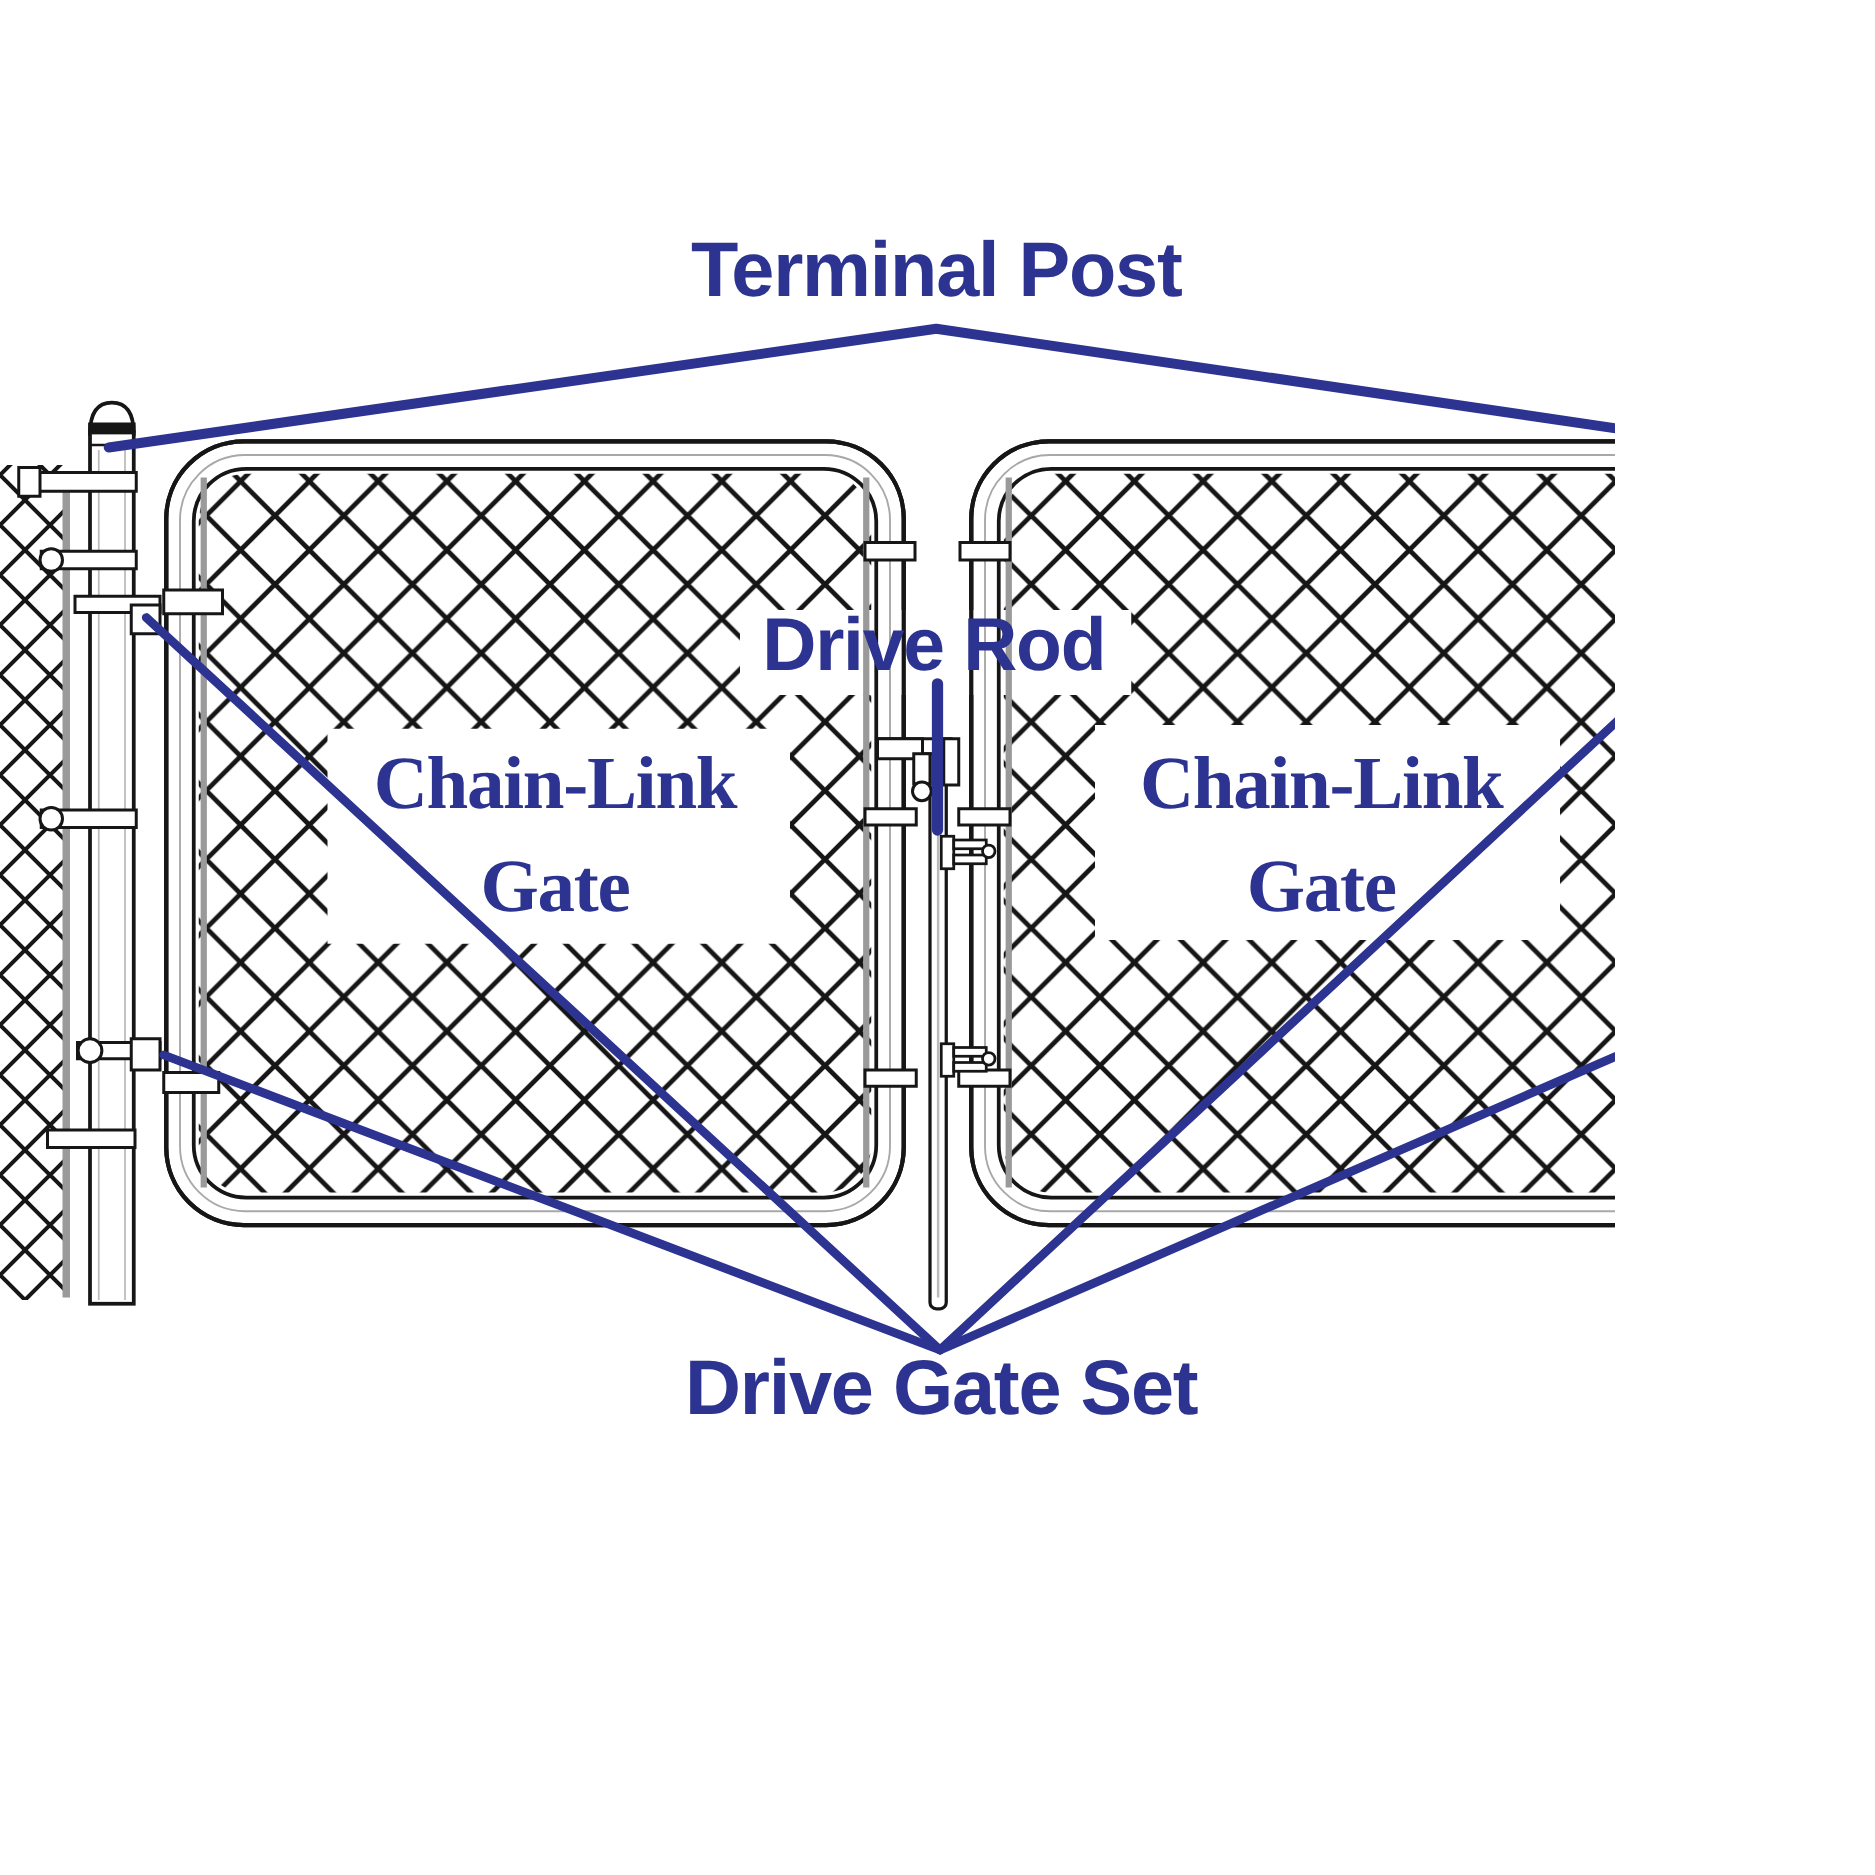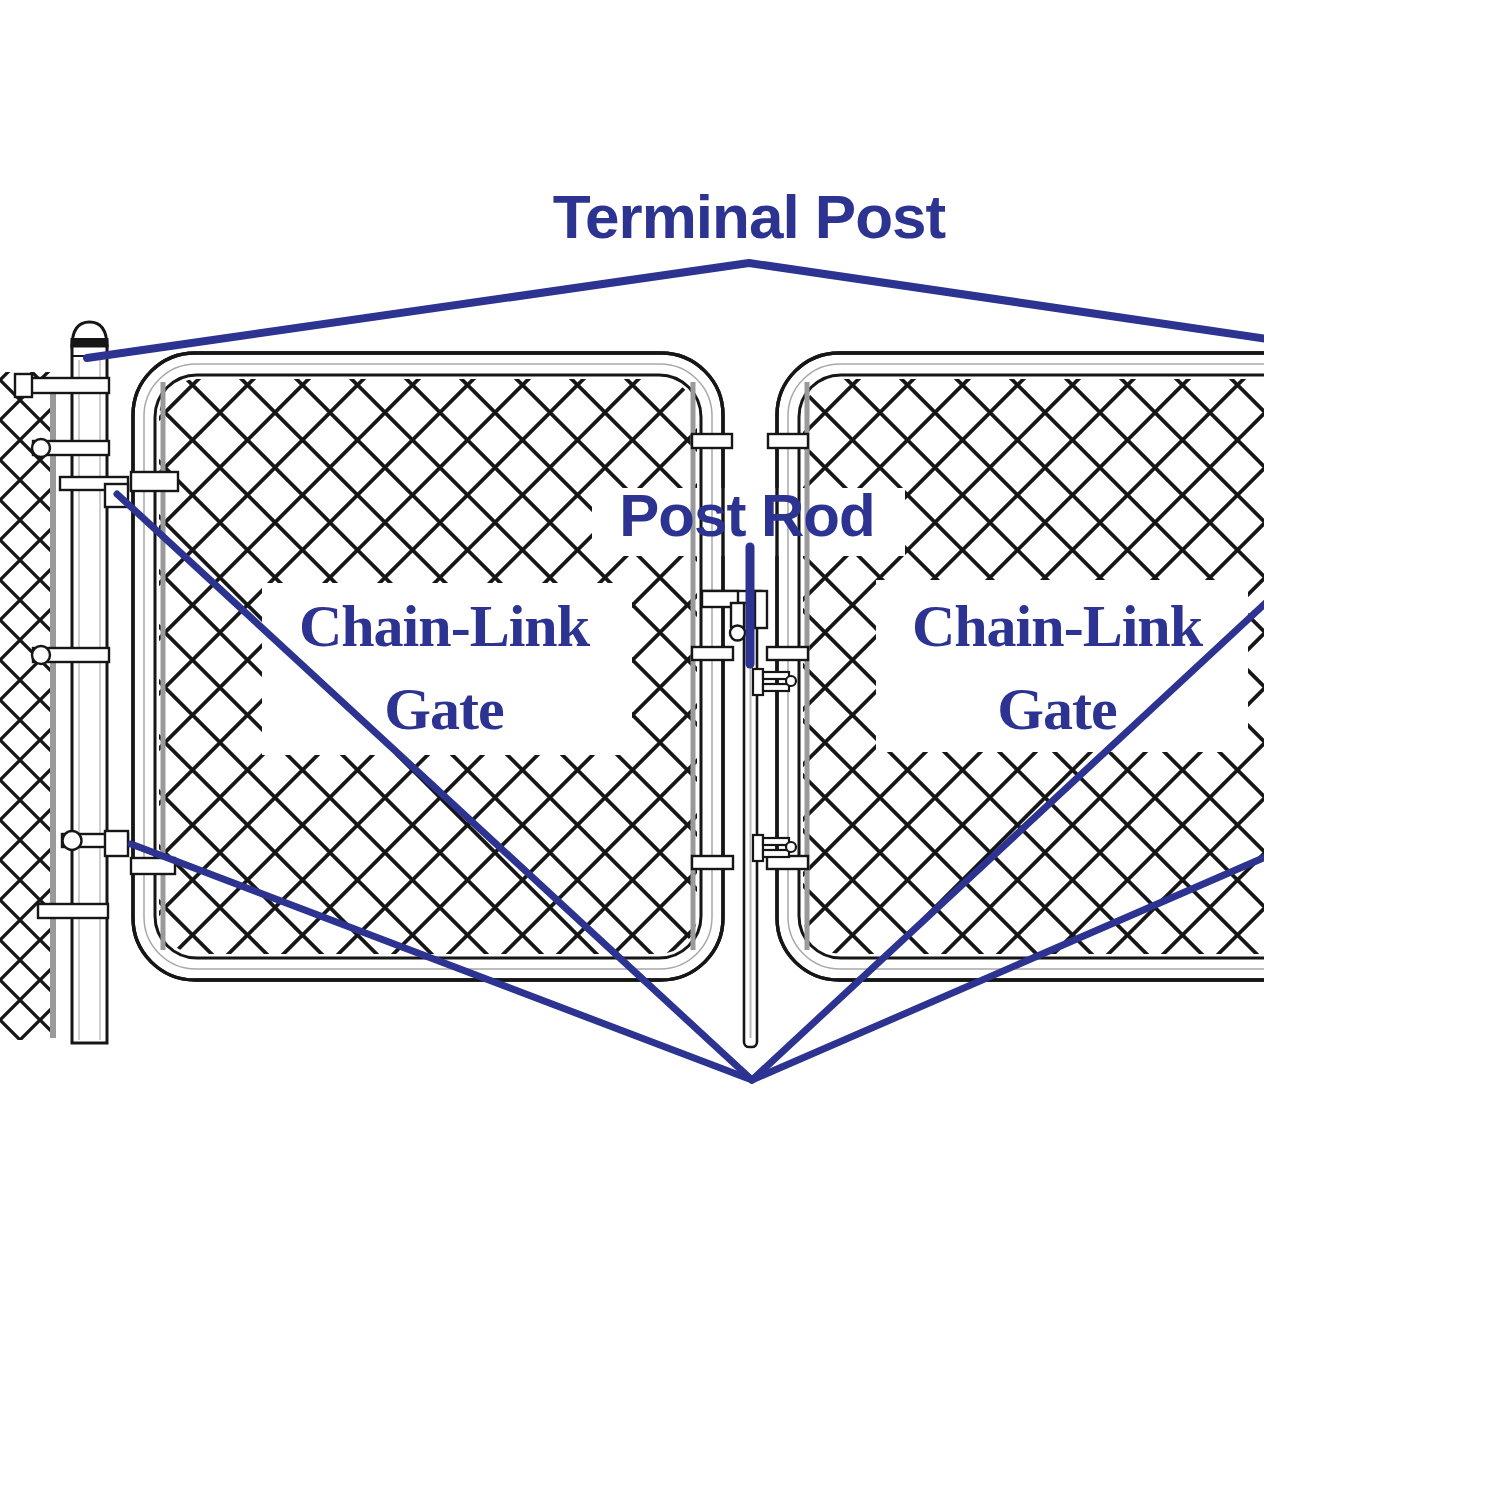"Terminal Post" .stage { padding-left: none -> 28px }
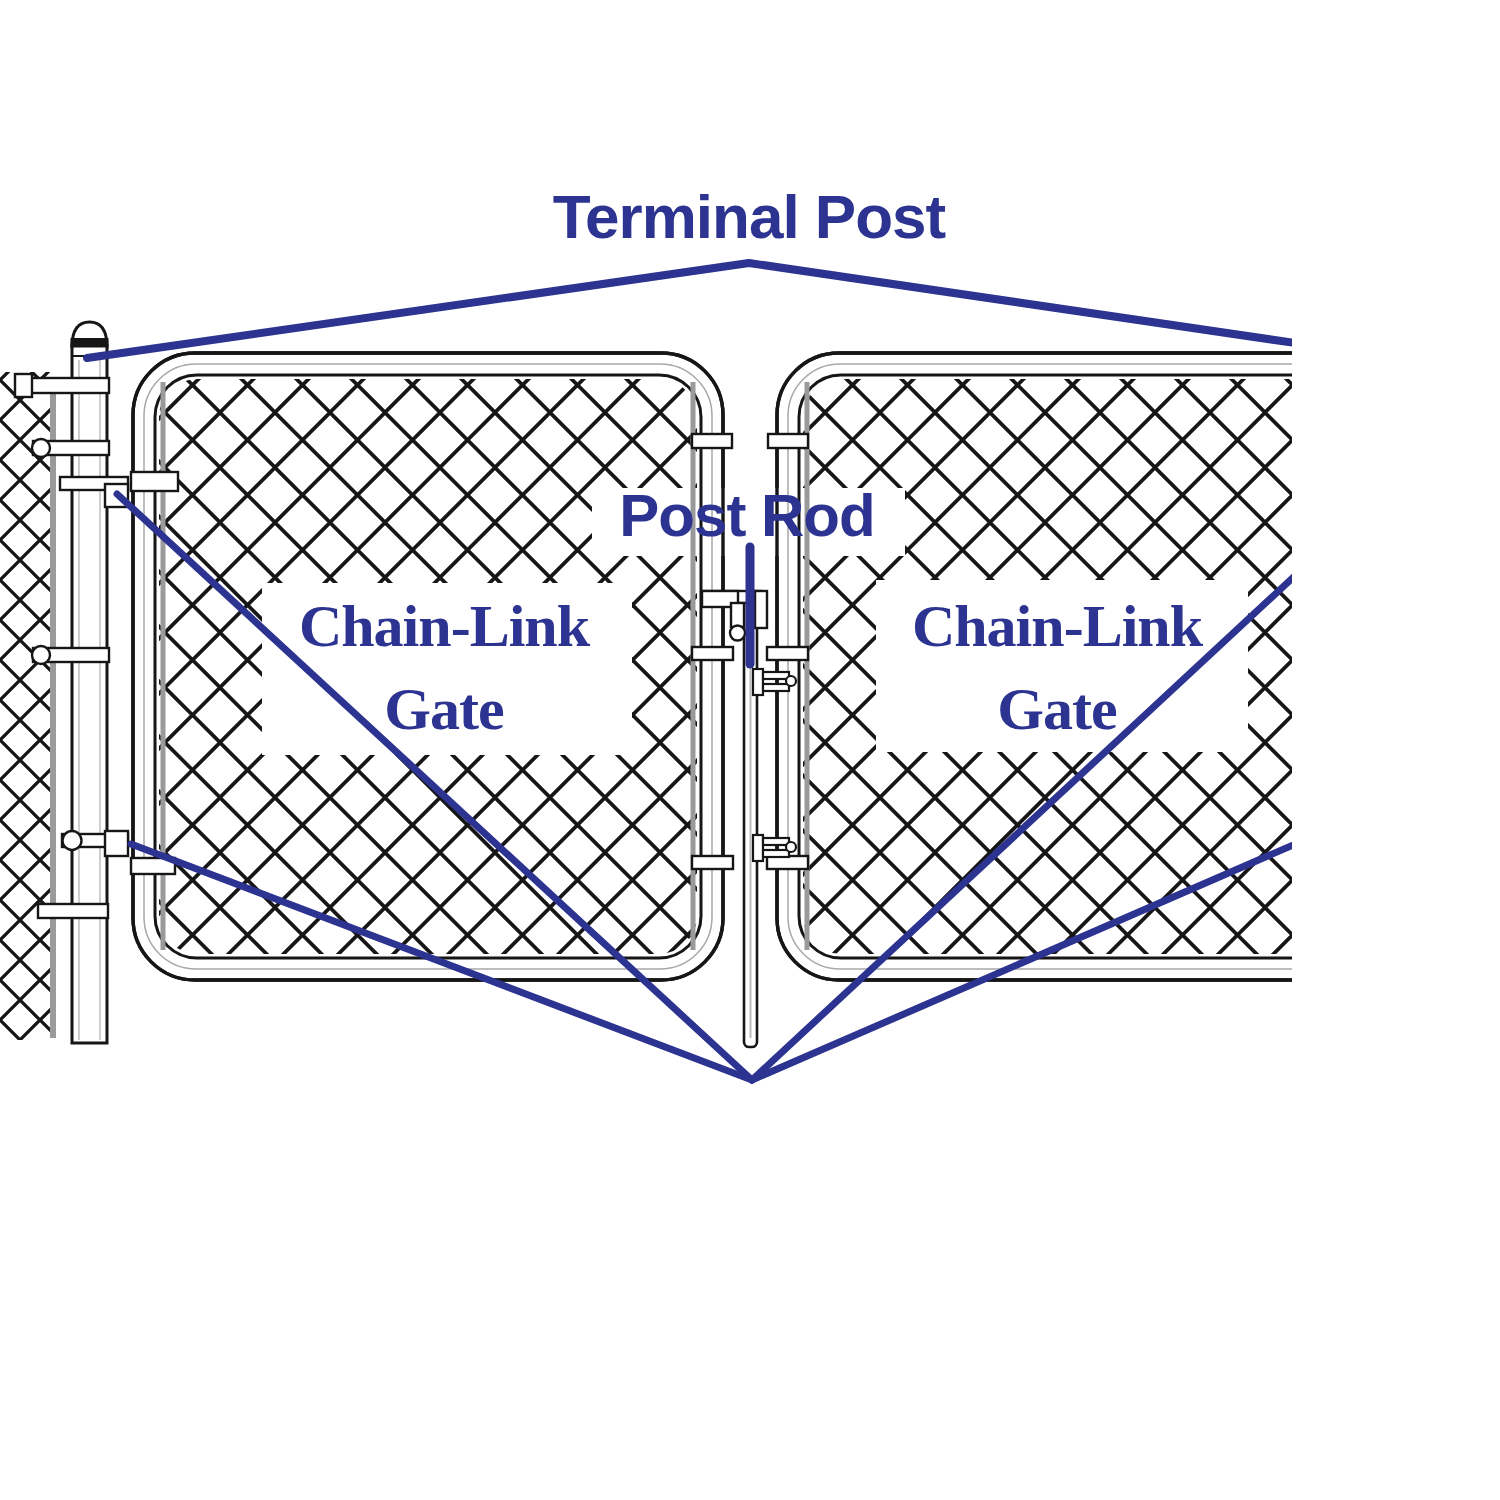"Post Rod" div.lbl { text: Post -> Drive }
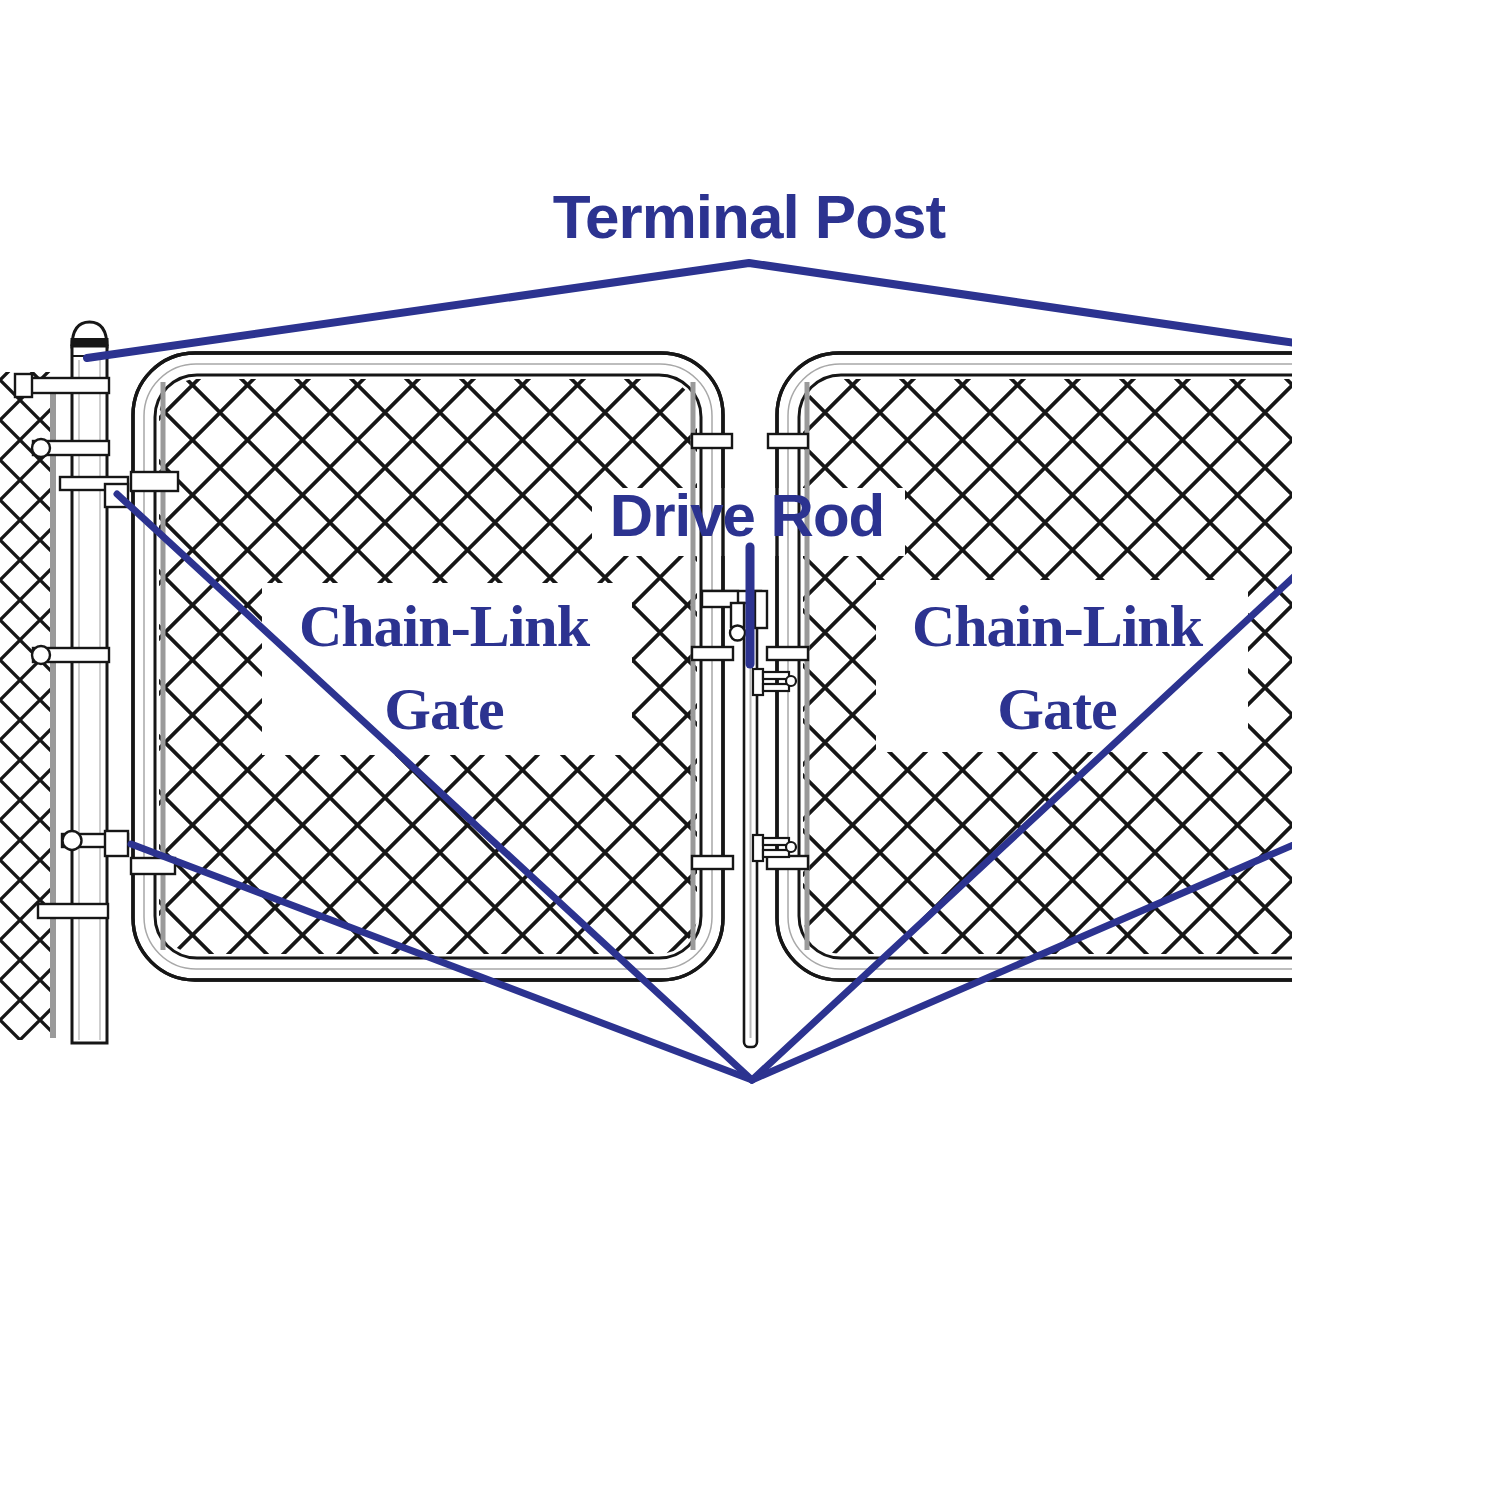"Drive Gate Set" div.lbl { html: none -> <div>Drive Gate Set</div> }
